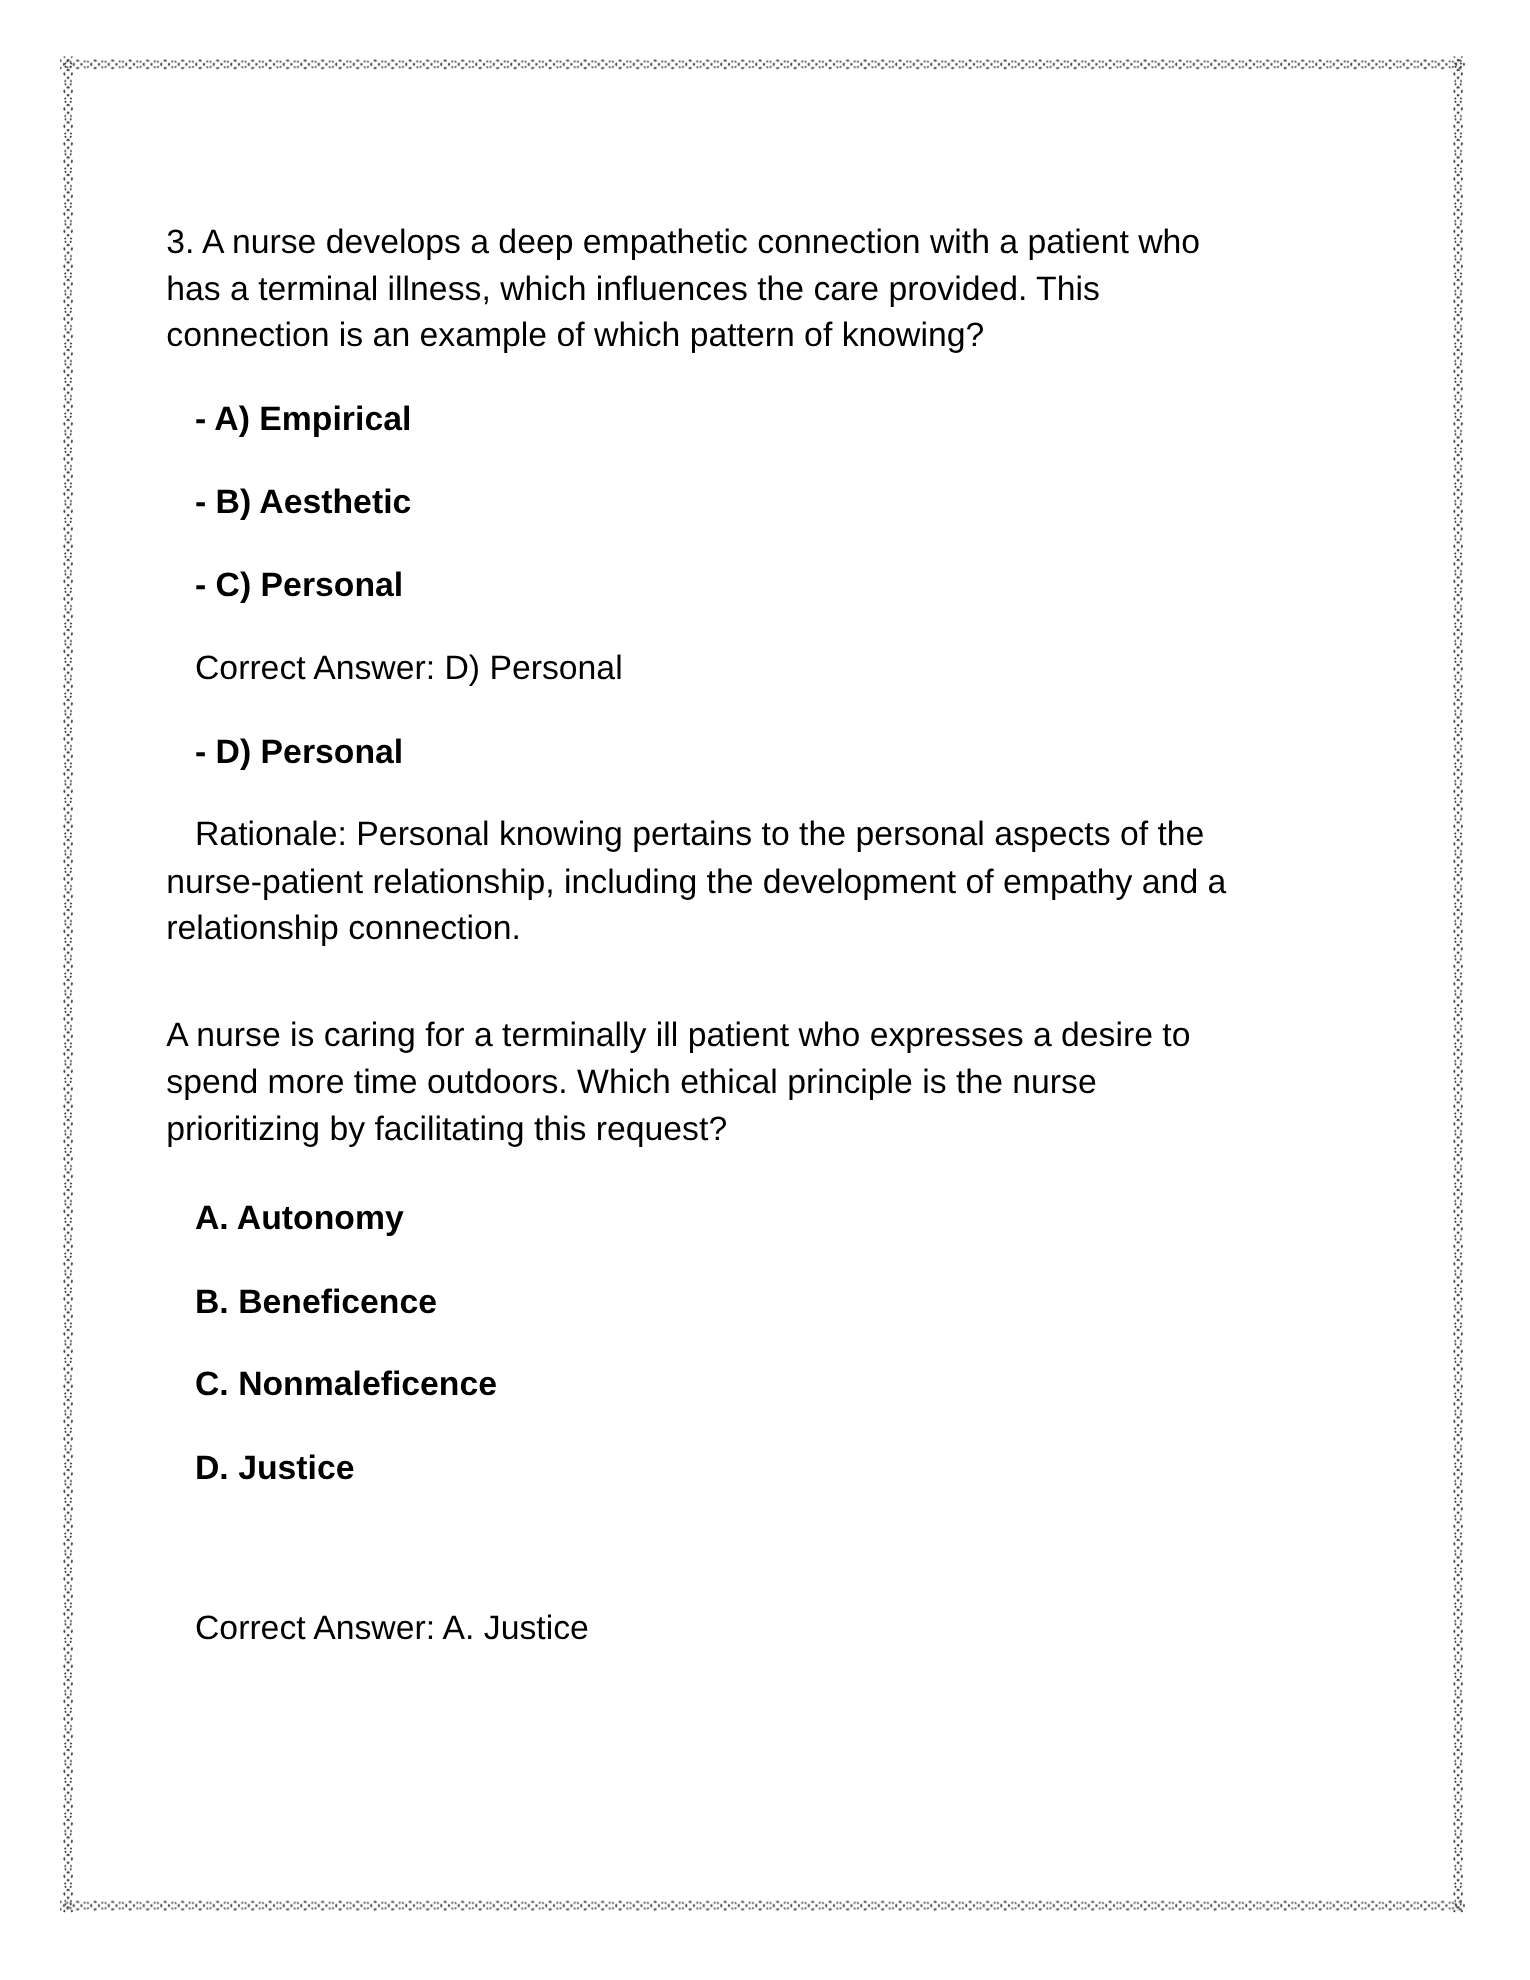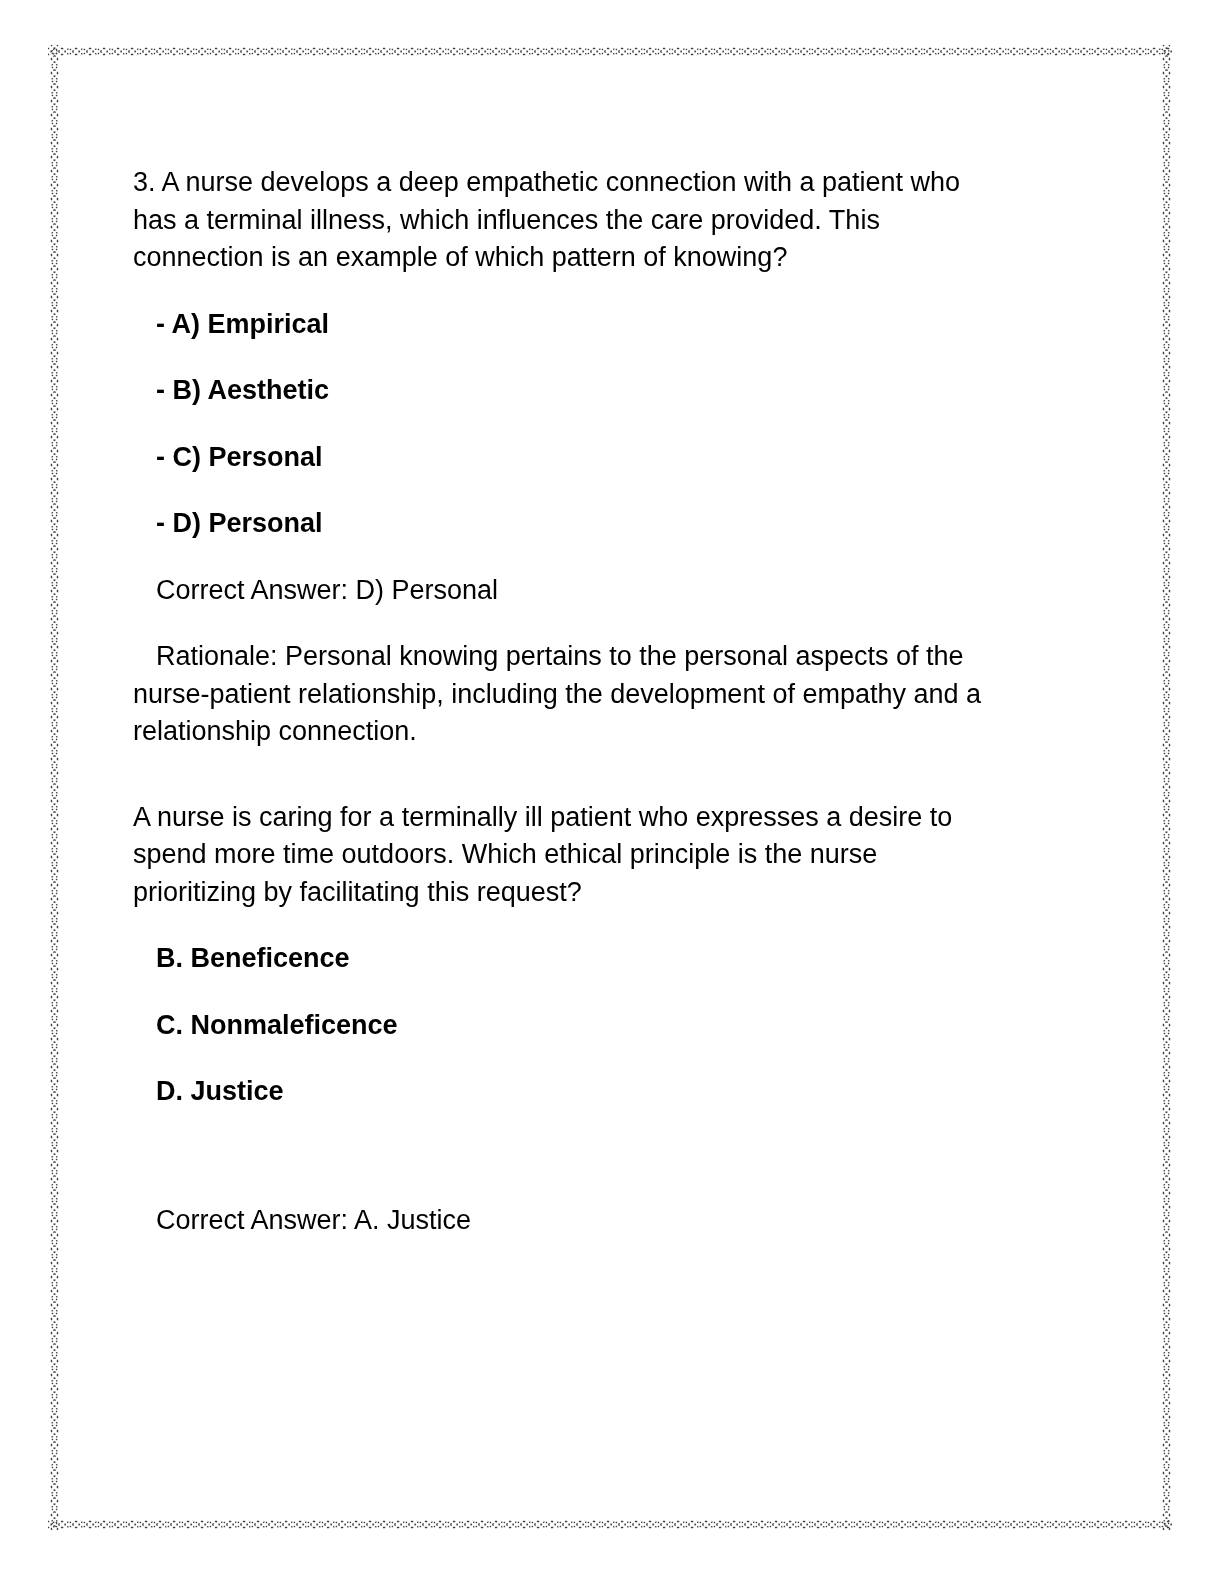"3. A nurse develops a" .content { top: 4px -> 15px }
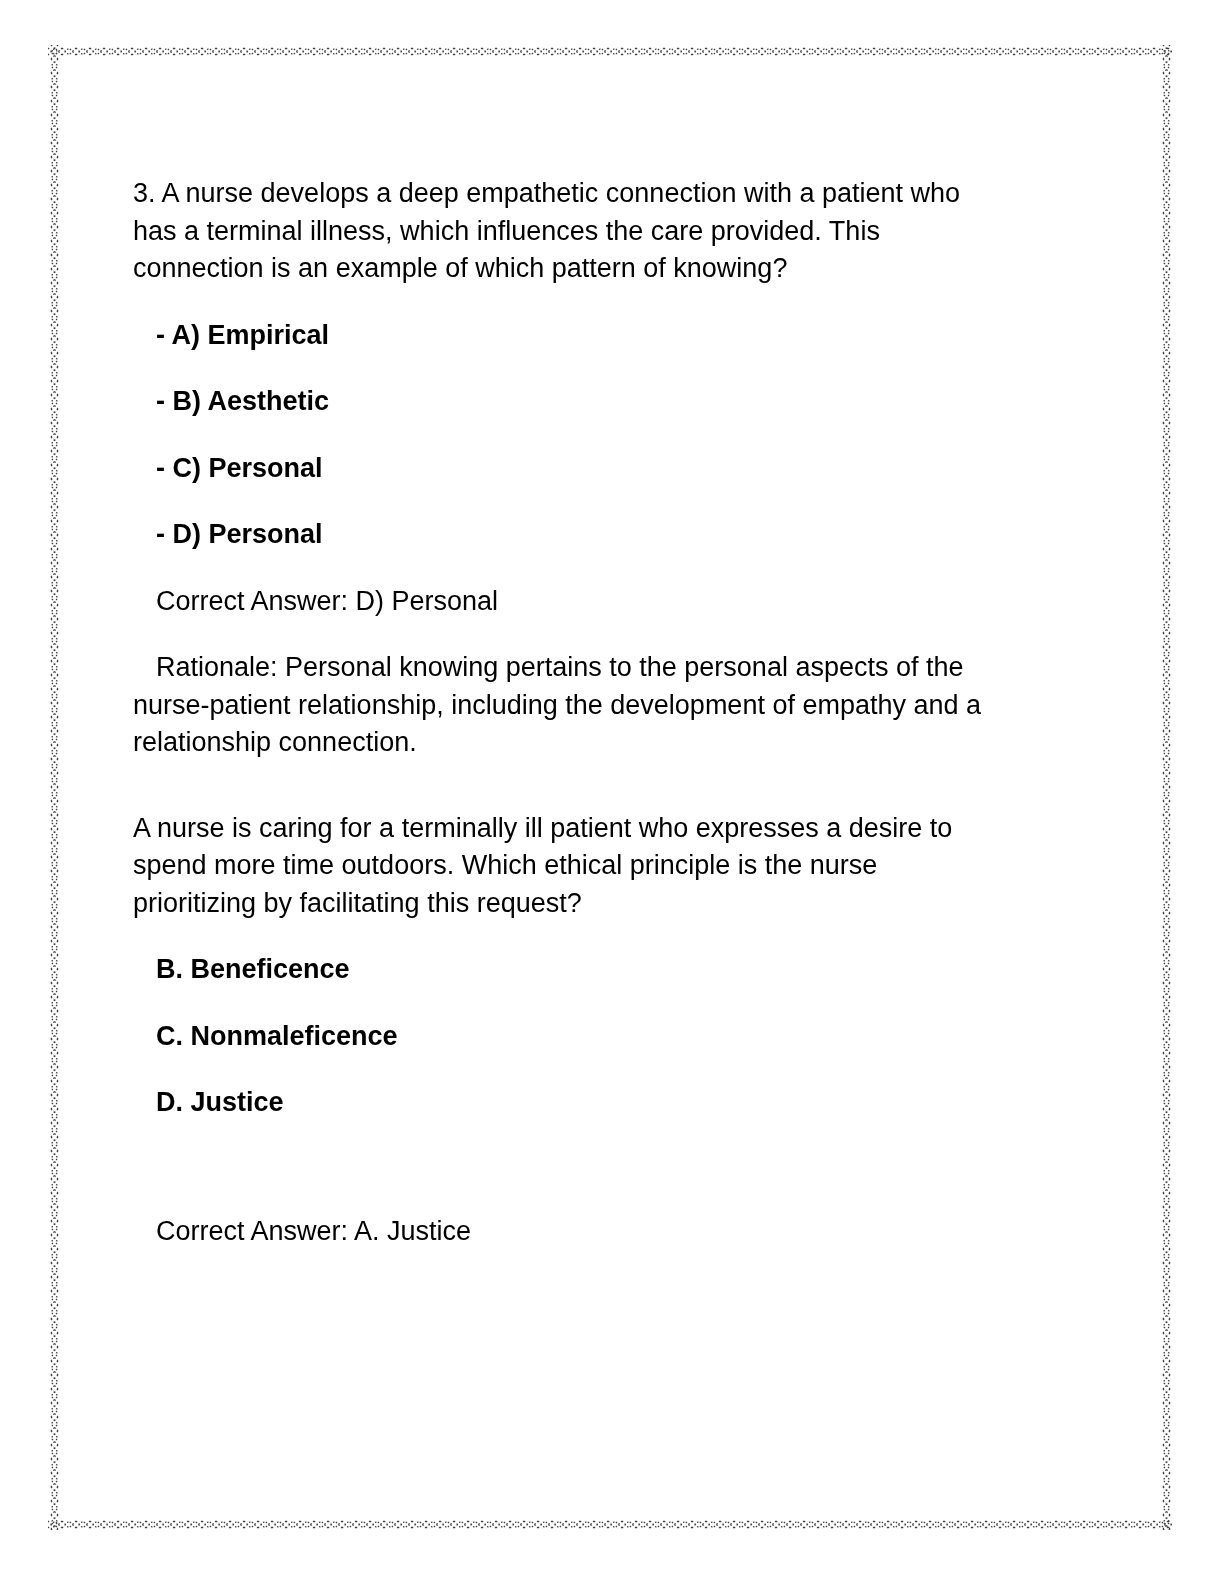"- D) Personal" div.para { order: before "Correct Answer: D) Personal" -> after "Correct Answer: D) Personal" }
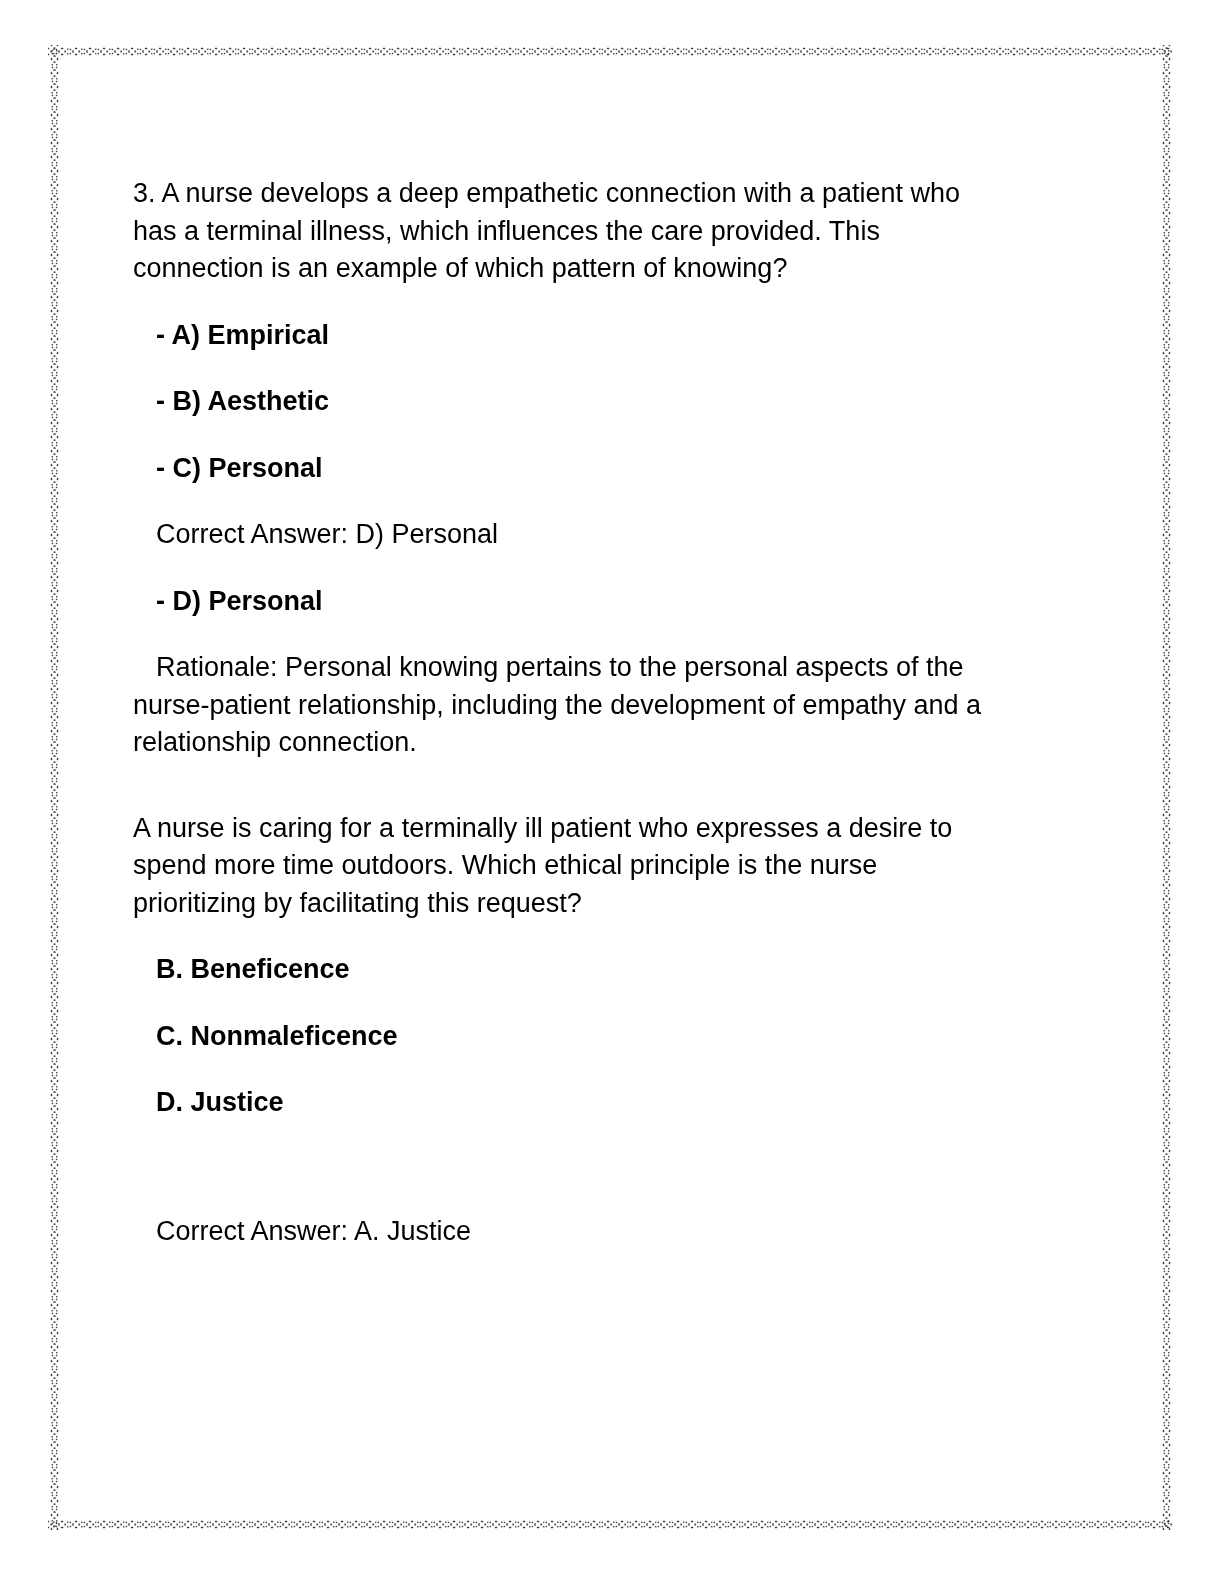"A. Autonomy" div.para { html: none -> <div>A. Autonomy</div> }
